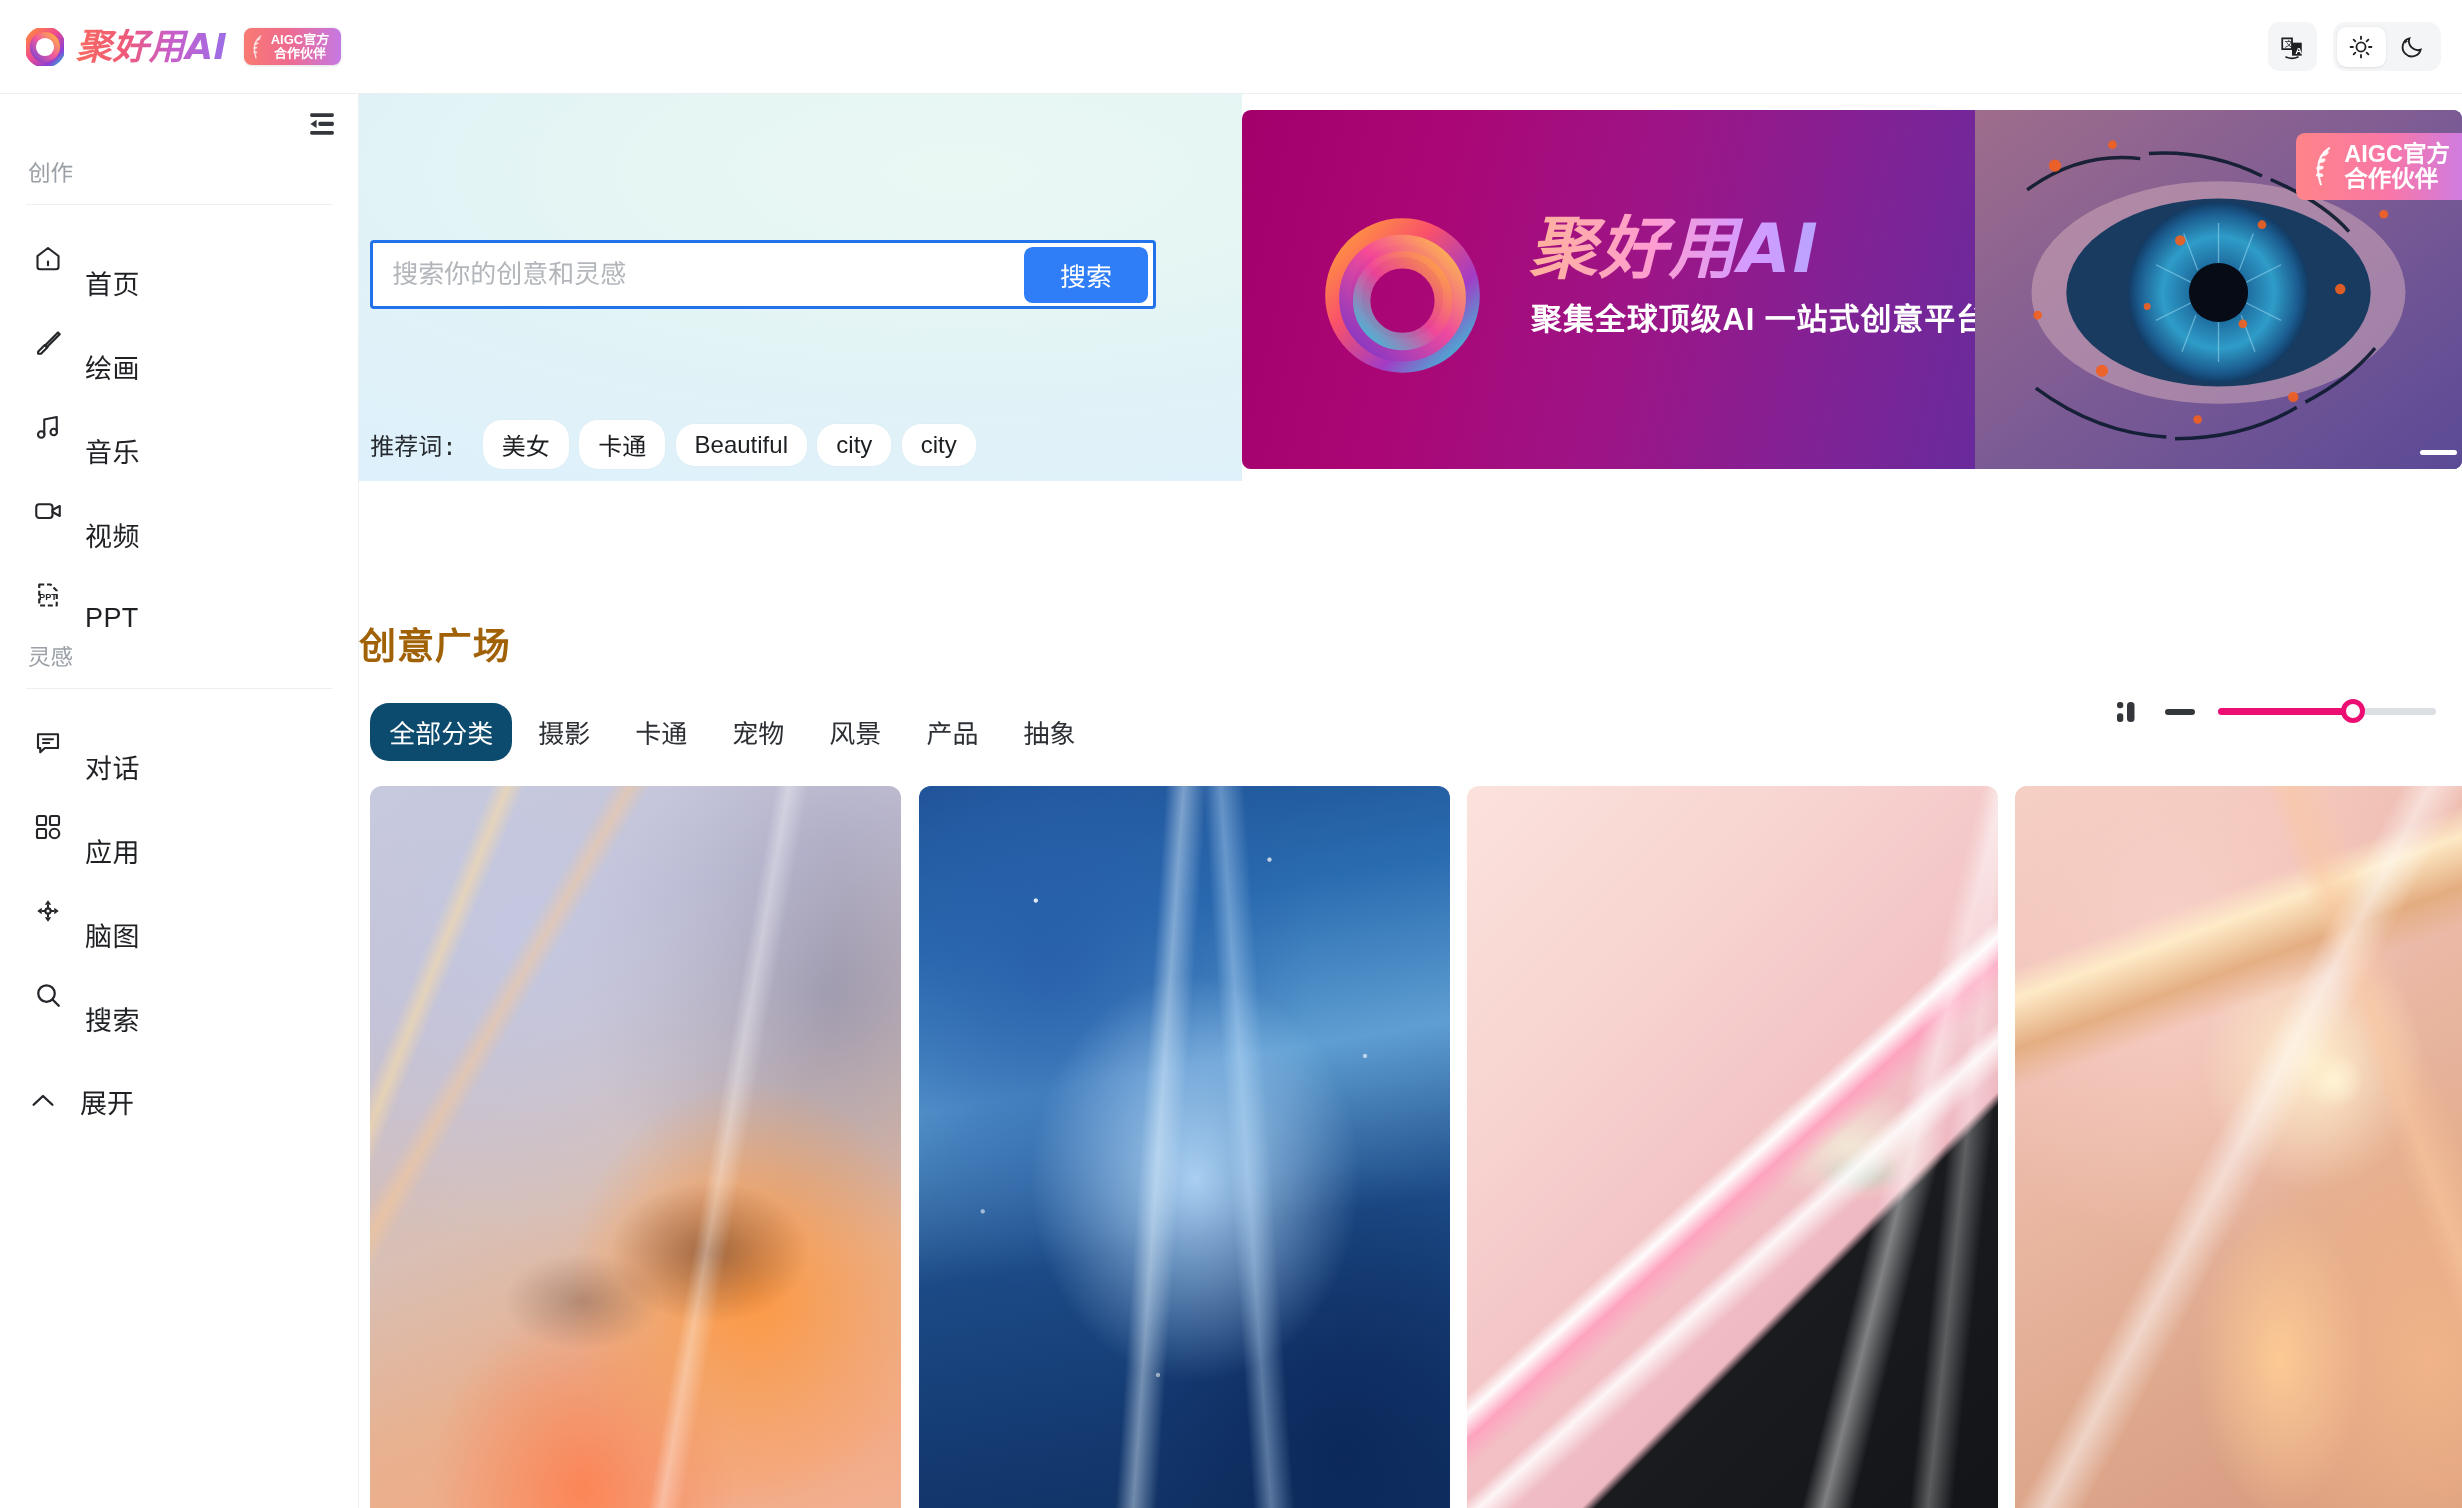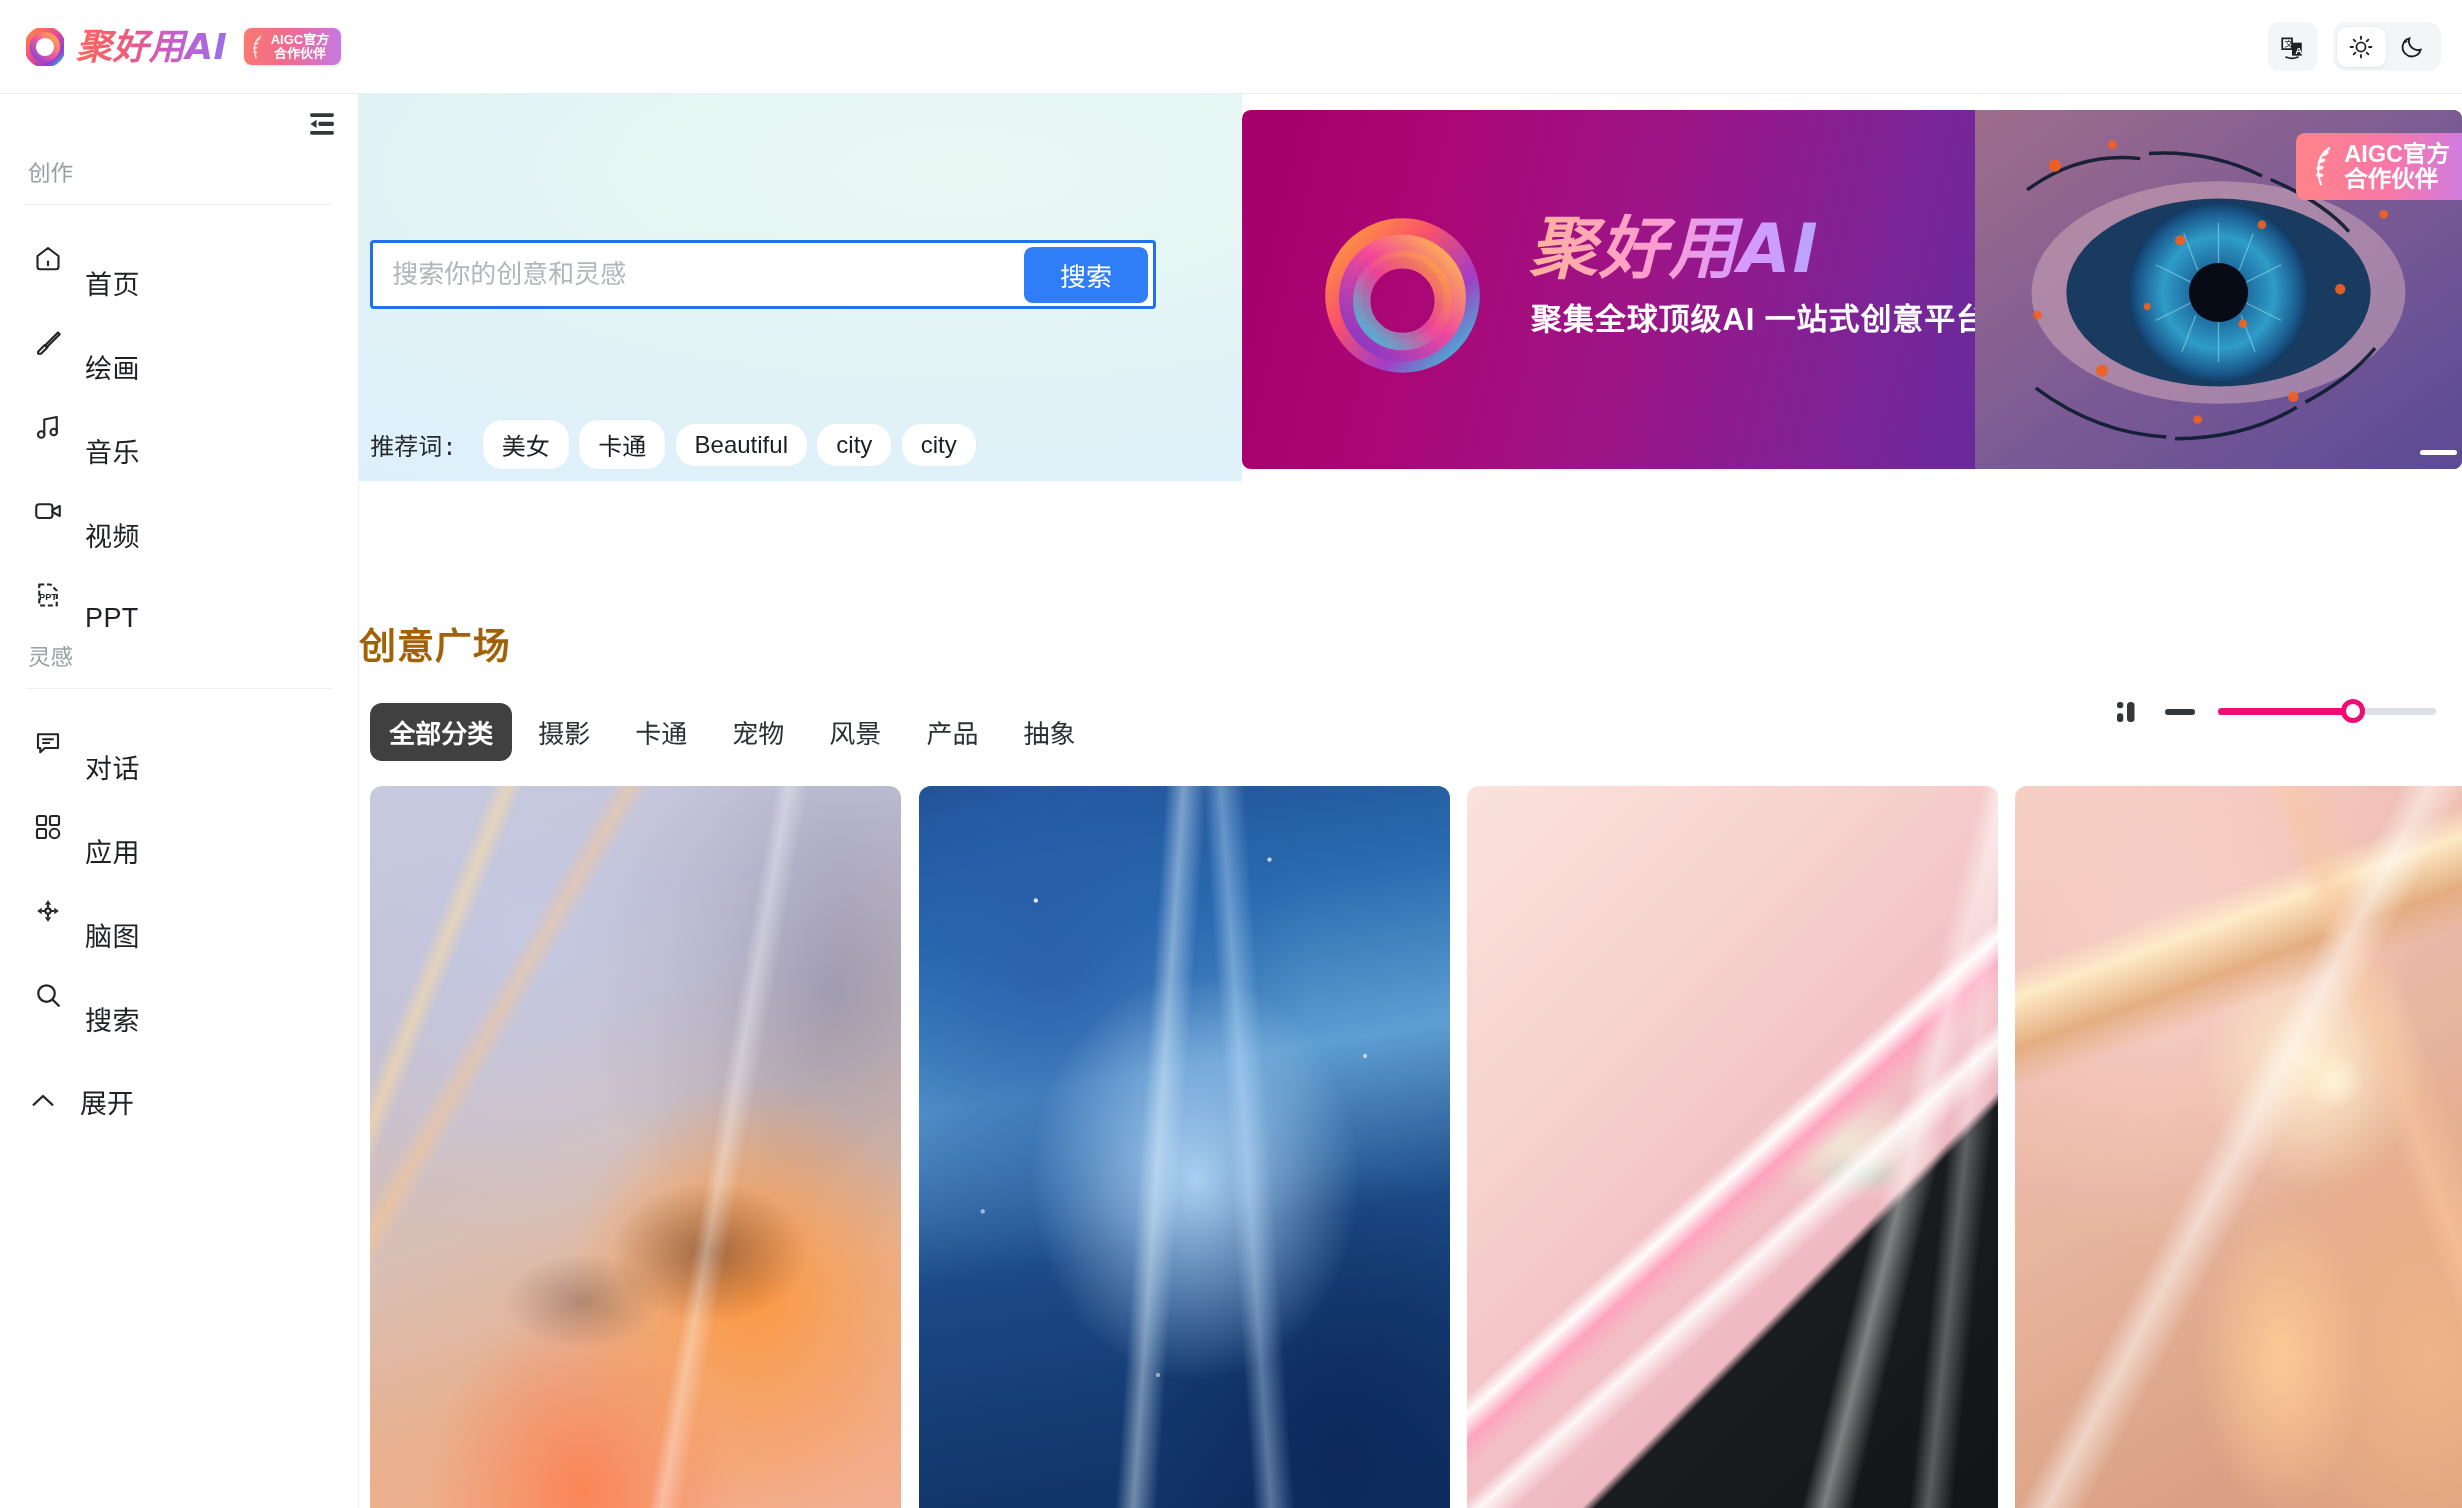"全部分类" .cat-chip.active { background: #404040 -> #0c4a6e; border-radius: none -> 19px; font-weight: 700 -> 400 }
